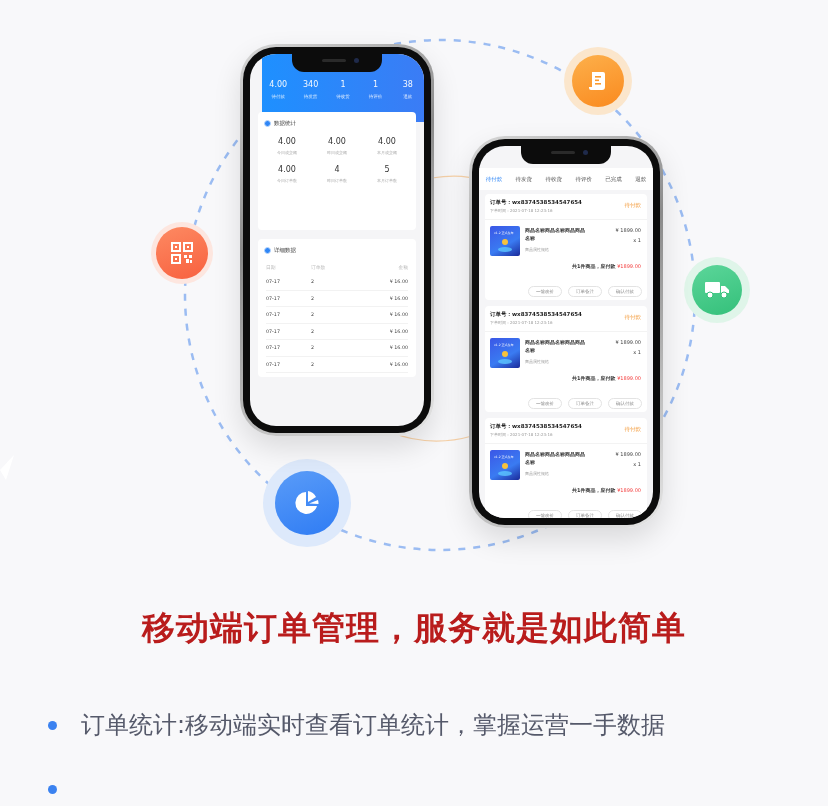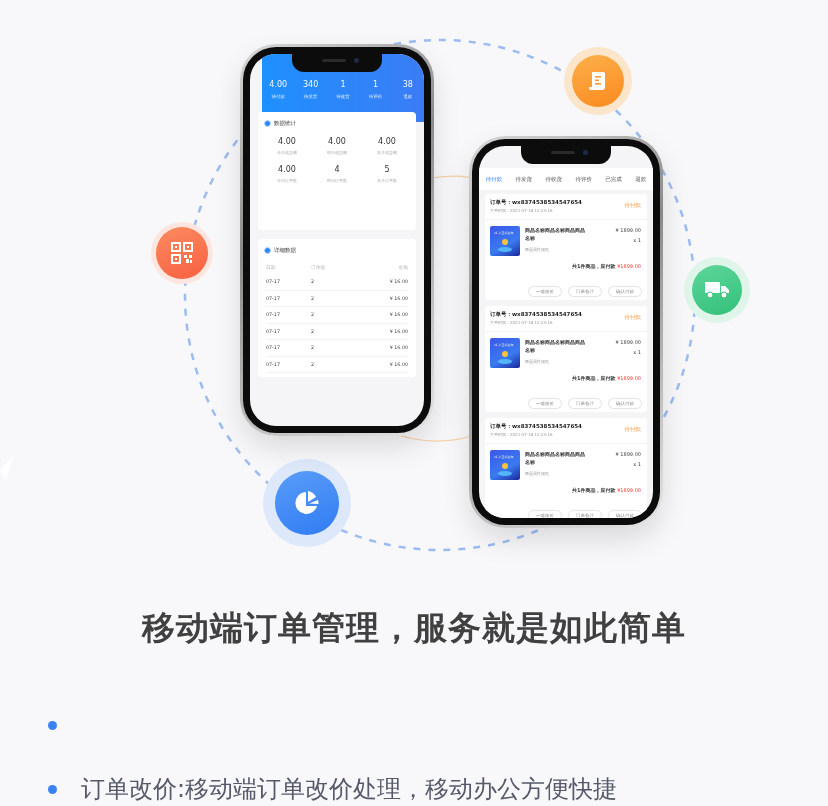"移动端订单管理，服务就是如此简单" .headline { color: #404040 -> #b91c1c }
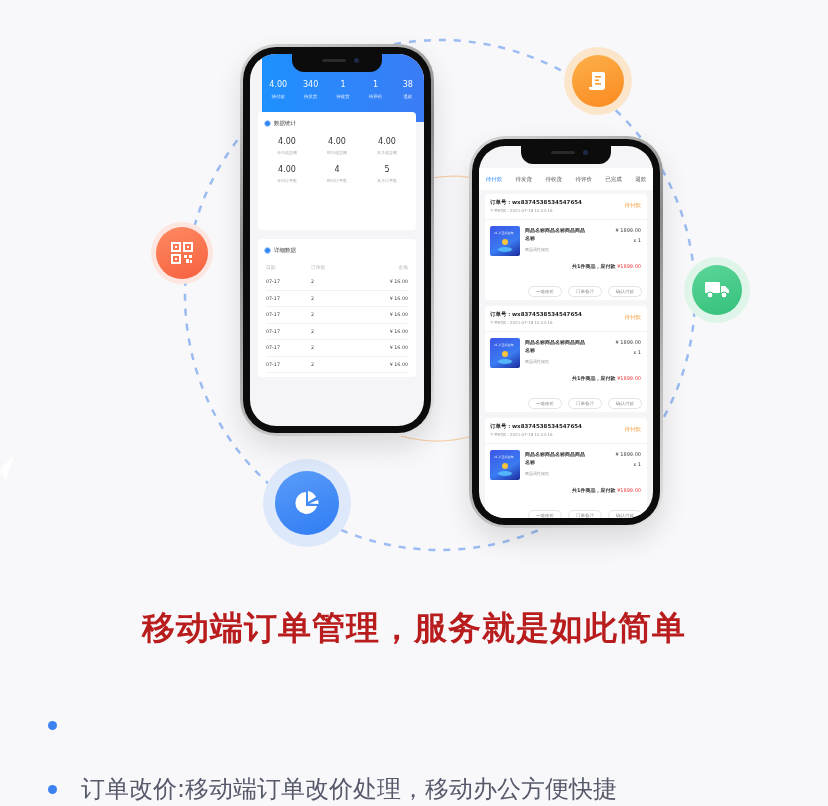"订单统计:移动端实时查看订单统计，掌握运营一手数据" span.txt { html: none -> <span>订单统计:移动端实时查看订单统计，掌握运营一手数据</span> }
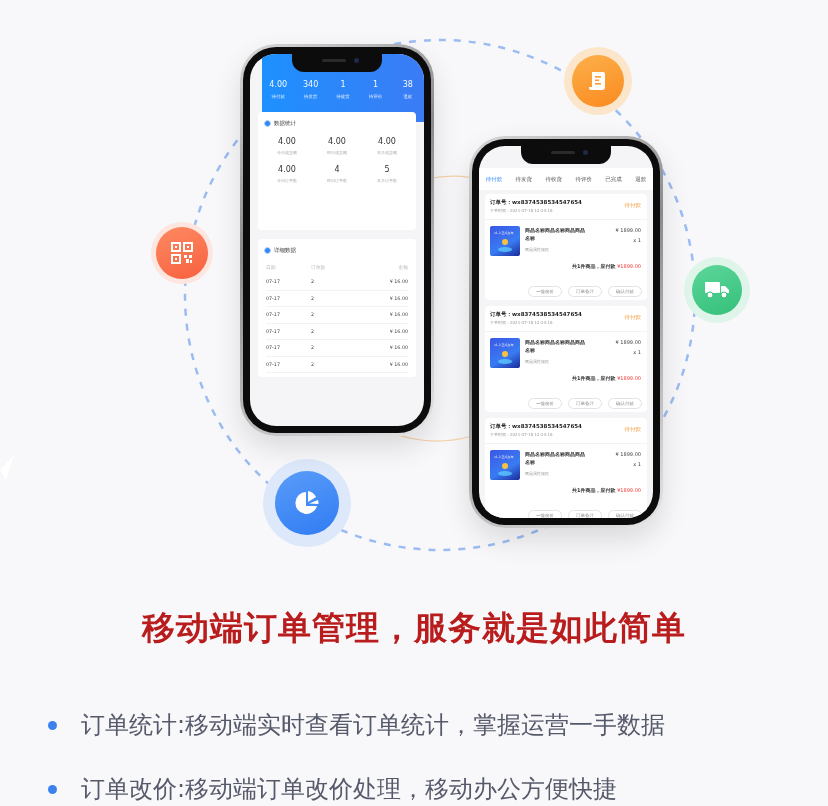"订单改价:移动端订单改价处理，移动办公方便快捷" span.txt { html: <span>订单改价:移动端订单改价处理，移动办公方便快捷</span> -> none }
